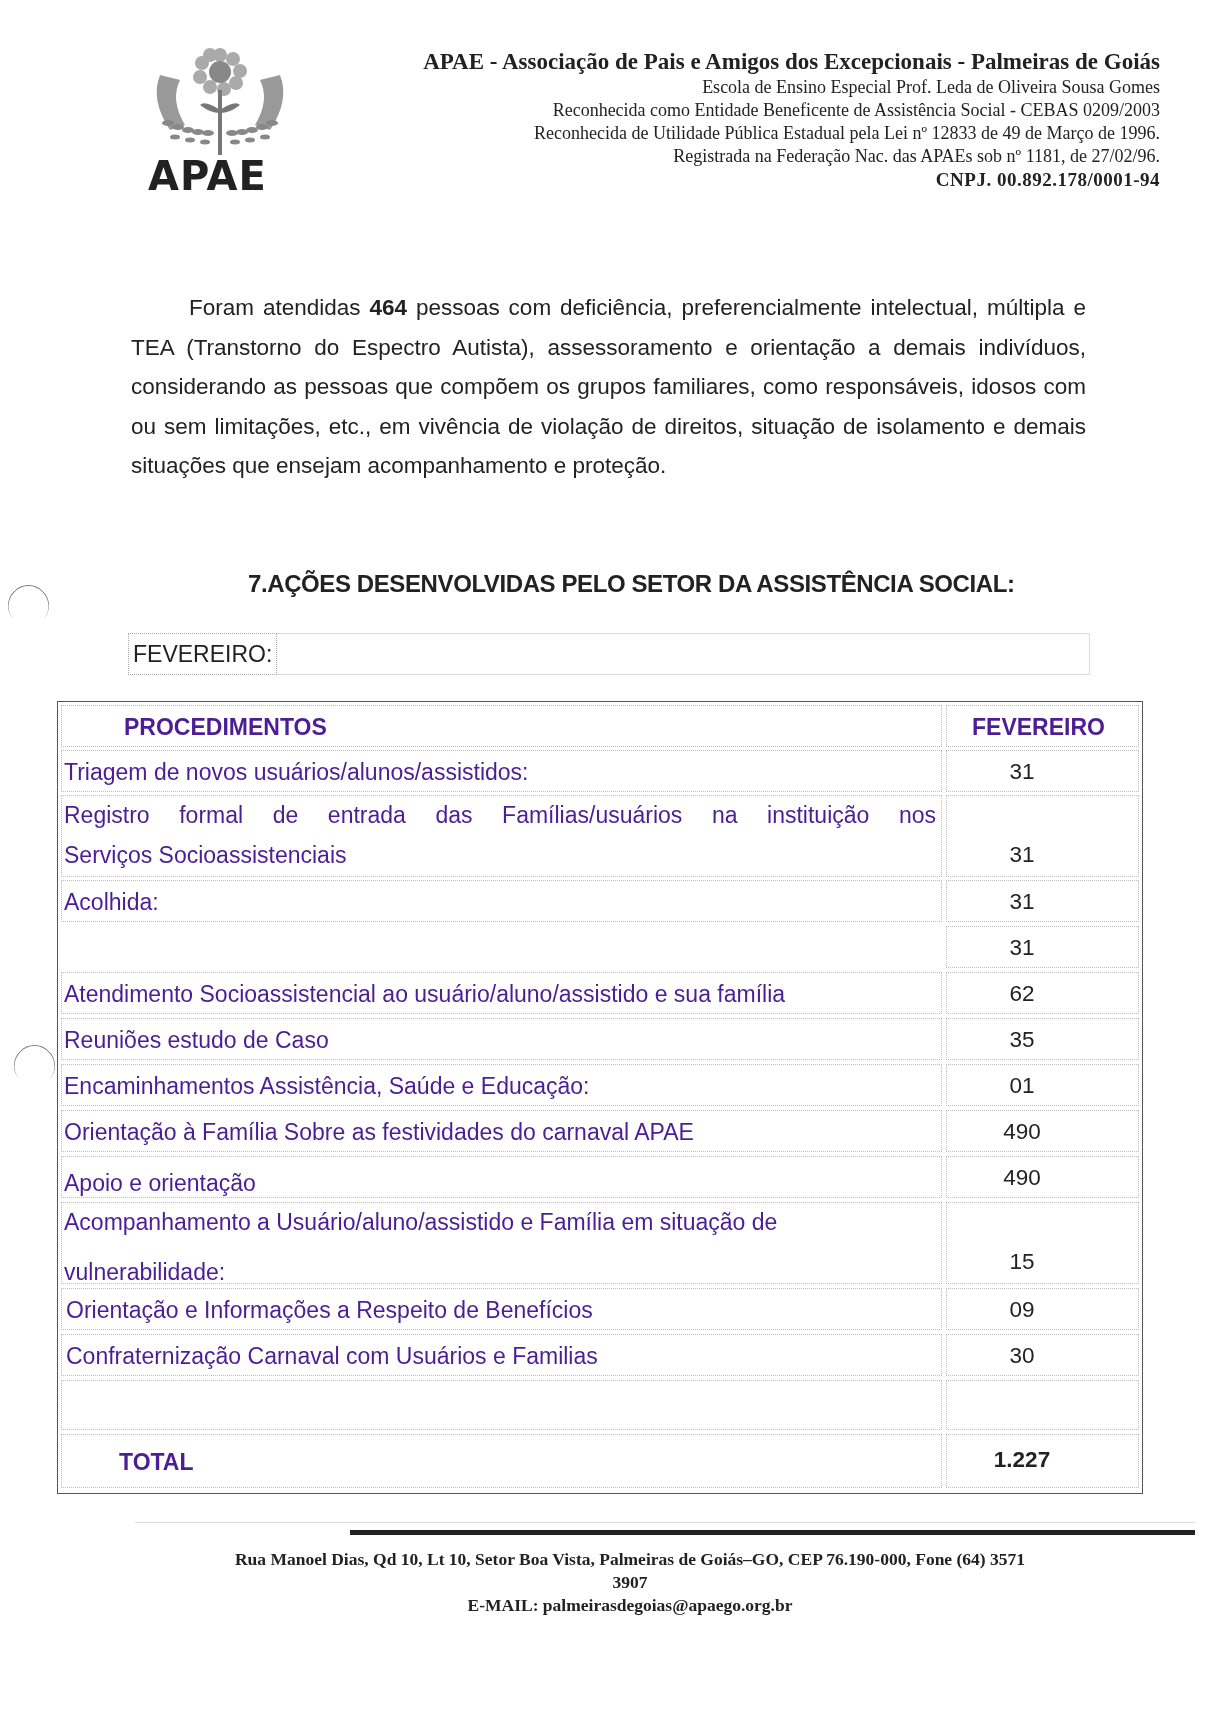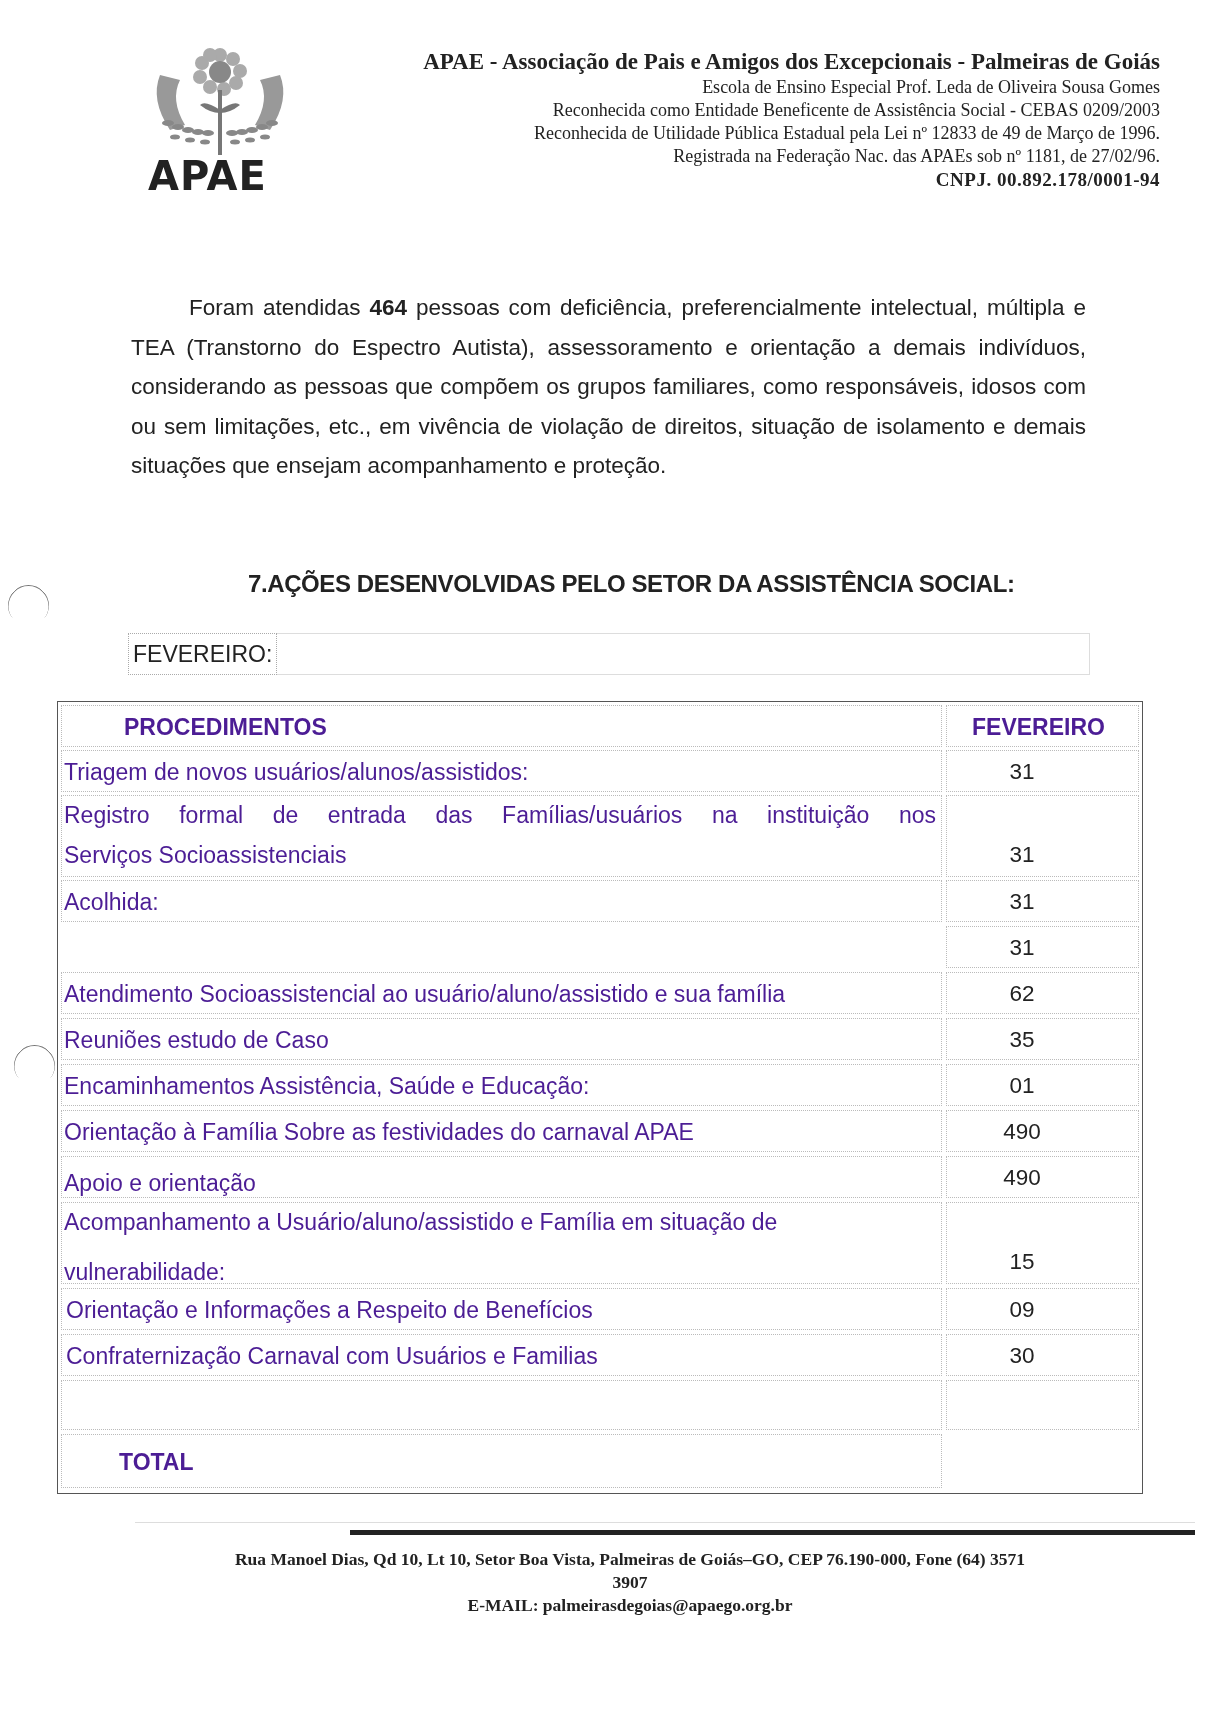"1.227" div.cell-r { html: none -> <div> <div>1.227</div> </div> }
